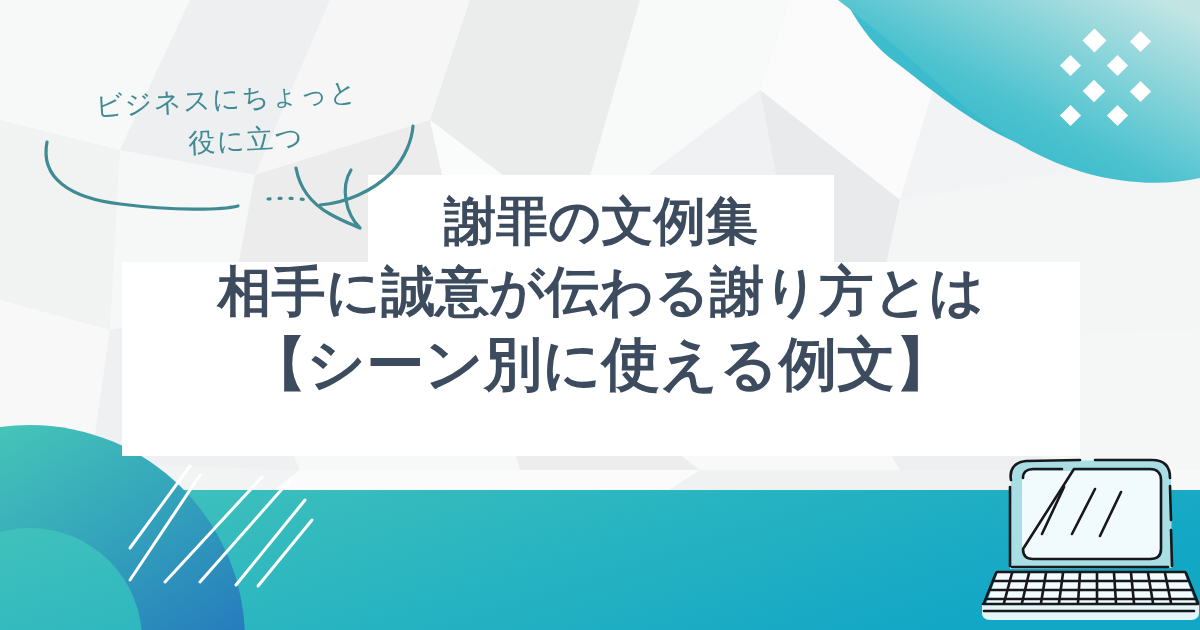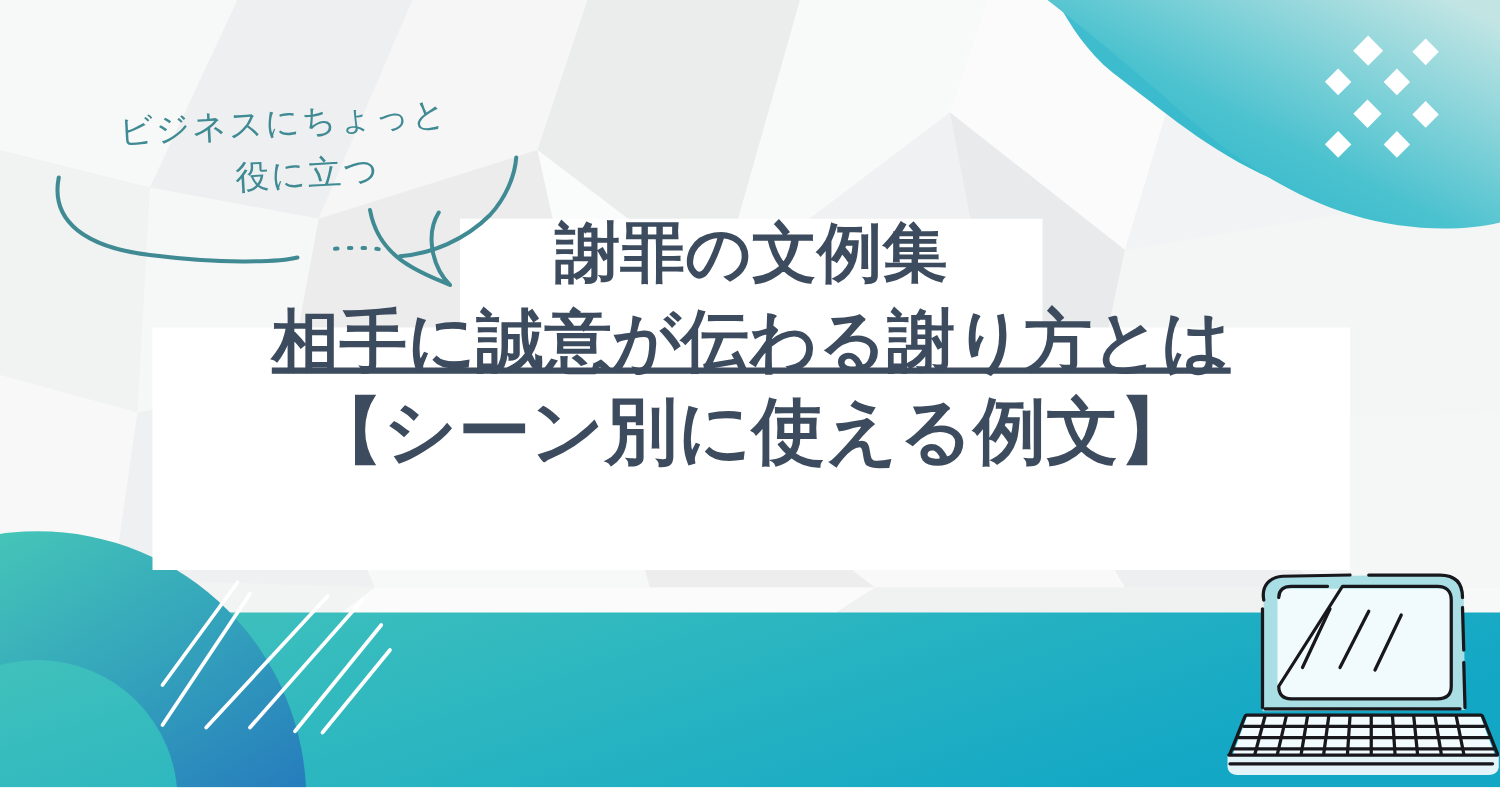"謝罪の文例集" #title-block { top: 170px -> 188px }
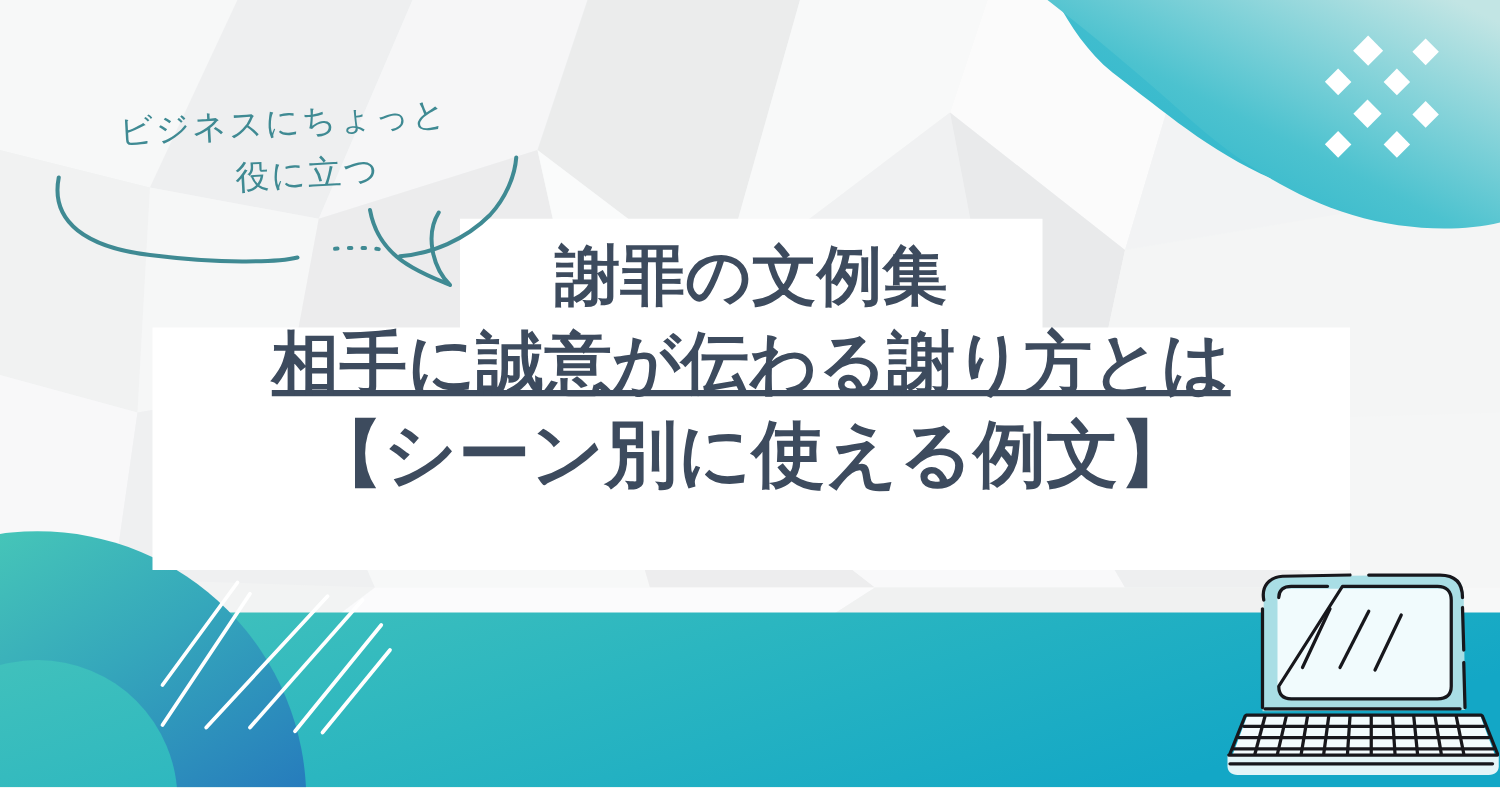"相手に誠意が伝わる謝り方とは" #title-block .tline-2 { text-decoration: underline -> none }
